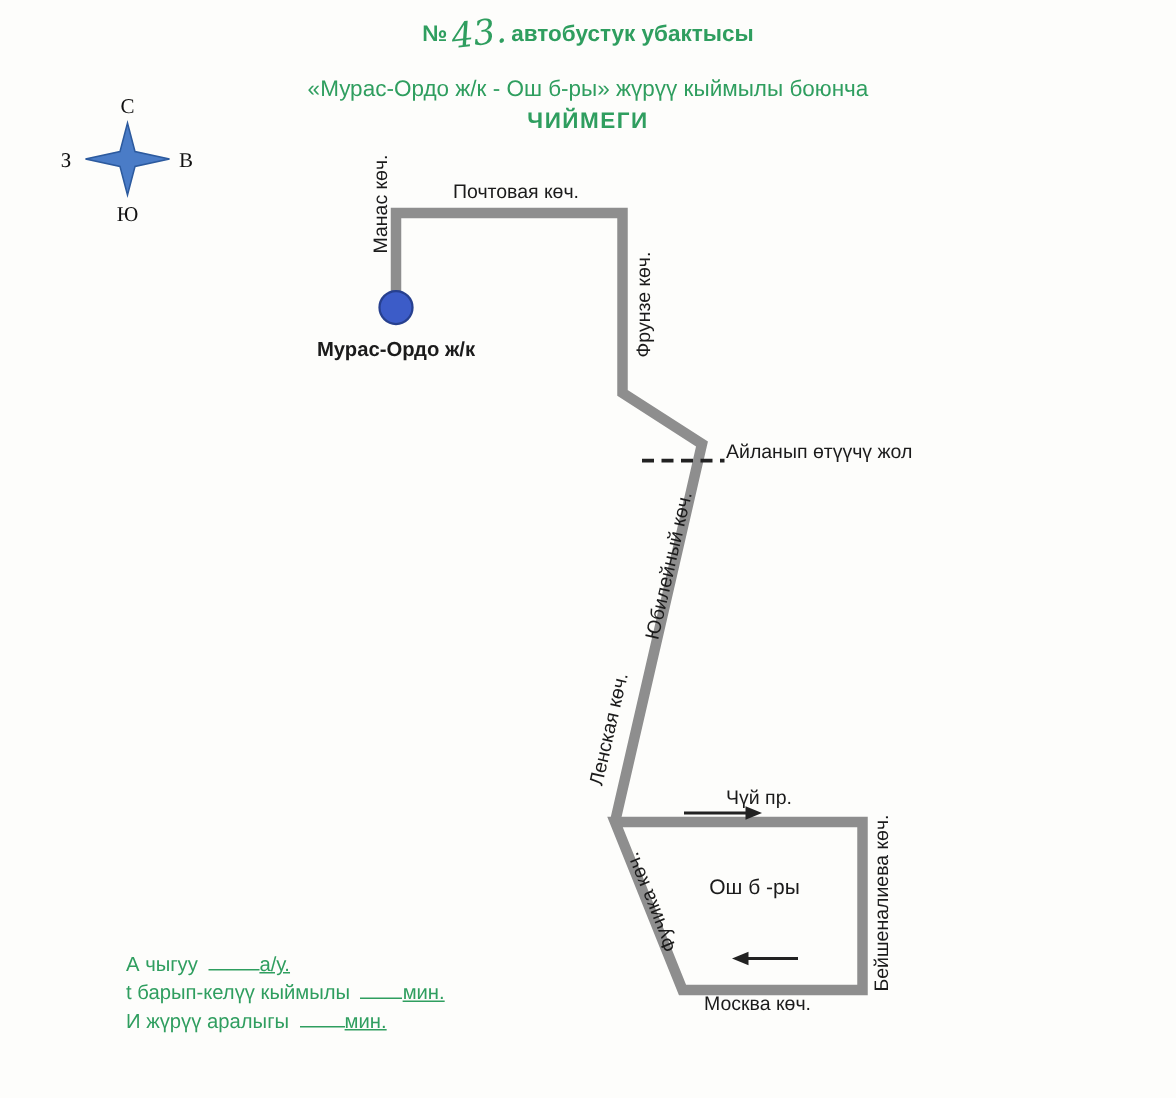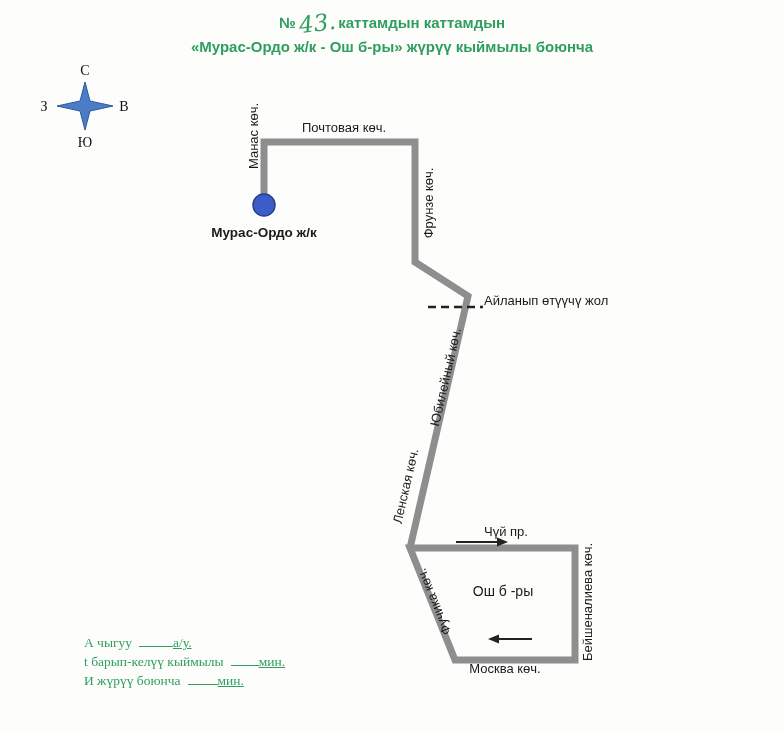"каттамдын каттамдын" span { text: каттамдын каттамдын -> автобустук убактысы }
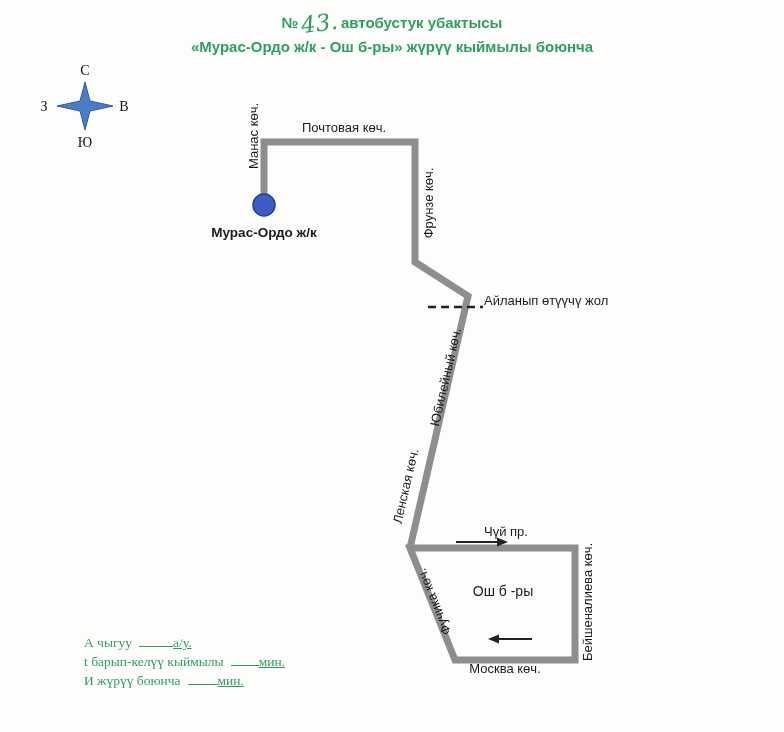"«Мурас-Ордо ж/к - Ош б-ры»" .t-line2 { font-weight: bold -> normal; margin-top: 2px -> 15px }
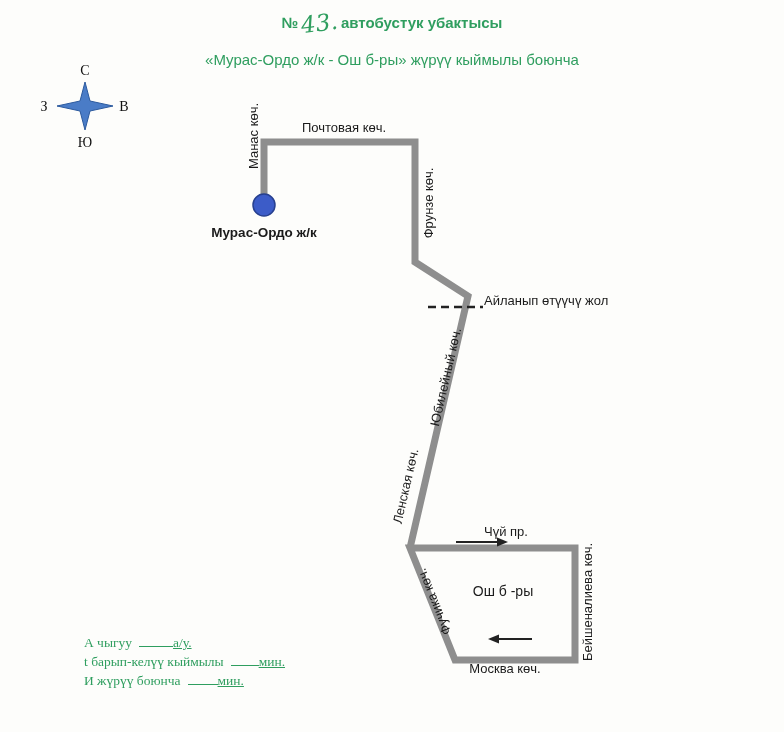"ЧИЙМЕГИ" div.t-line3 { html: none -> <div>ЧИЙМЕГИ</div> }
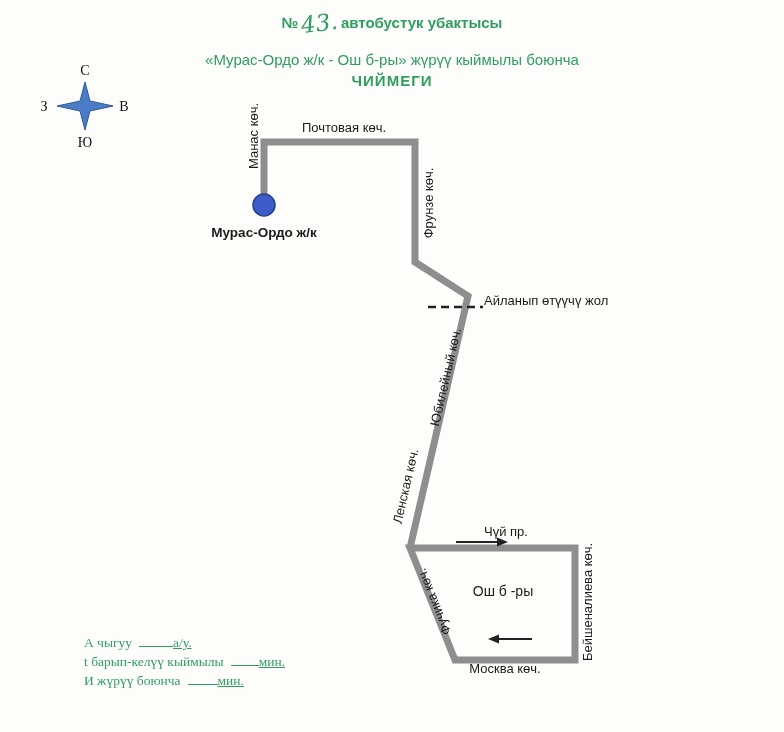"А чыгуу а/у." .legend { font-family: Liberation Serif, serif -> none }
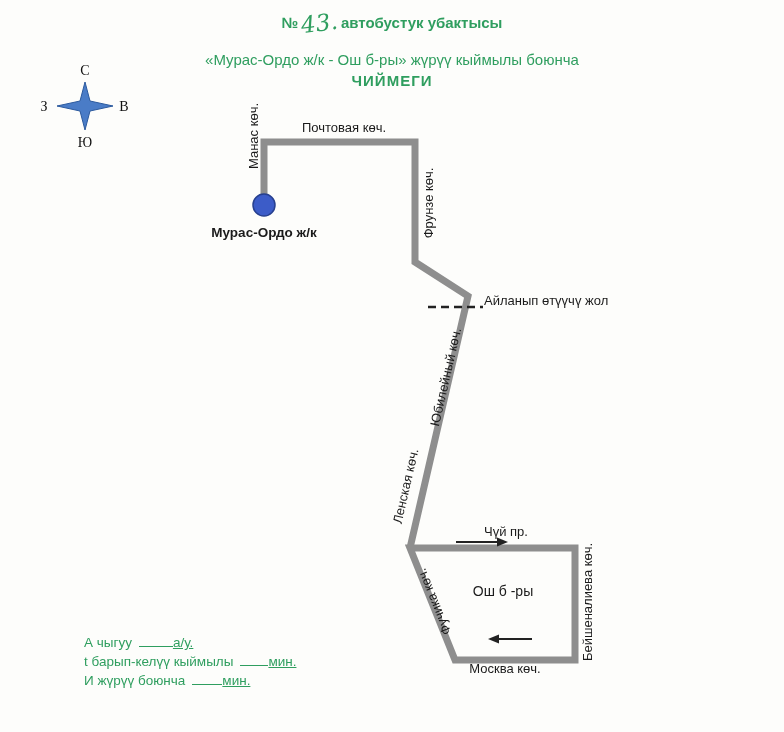"И жүрүү боюнча" span { text: боюнча -> аралыгы }
